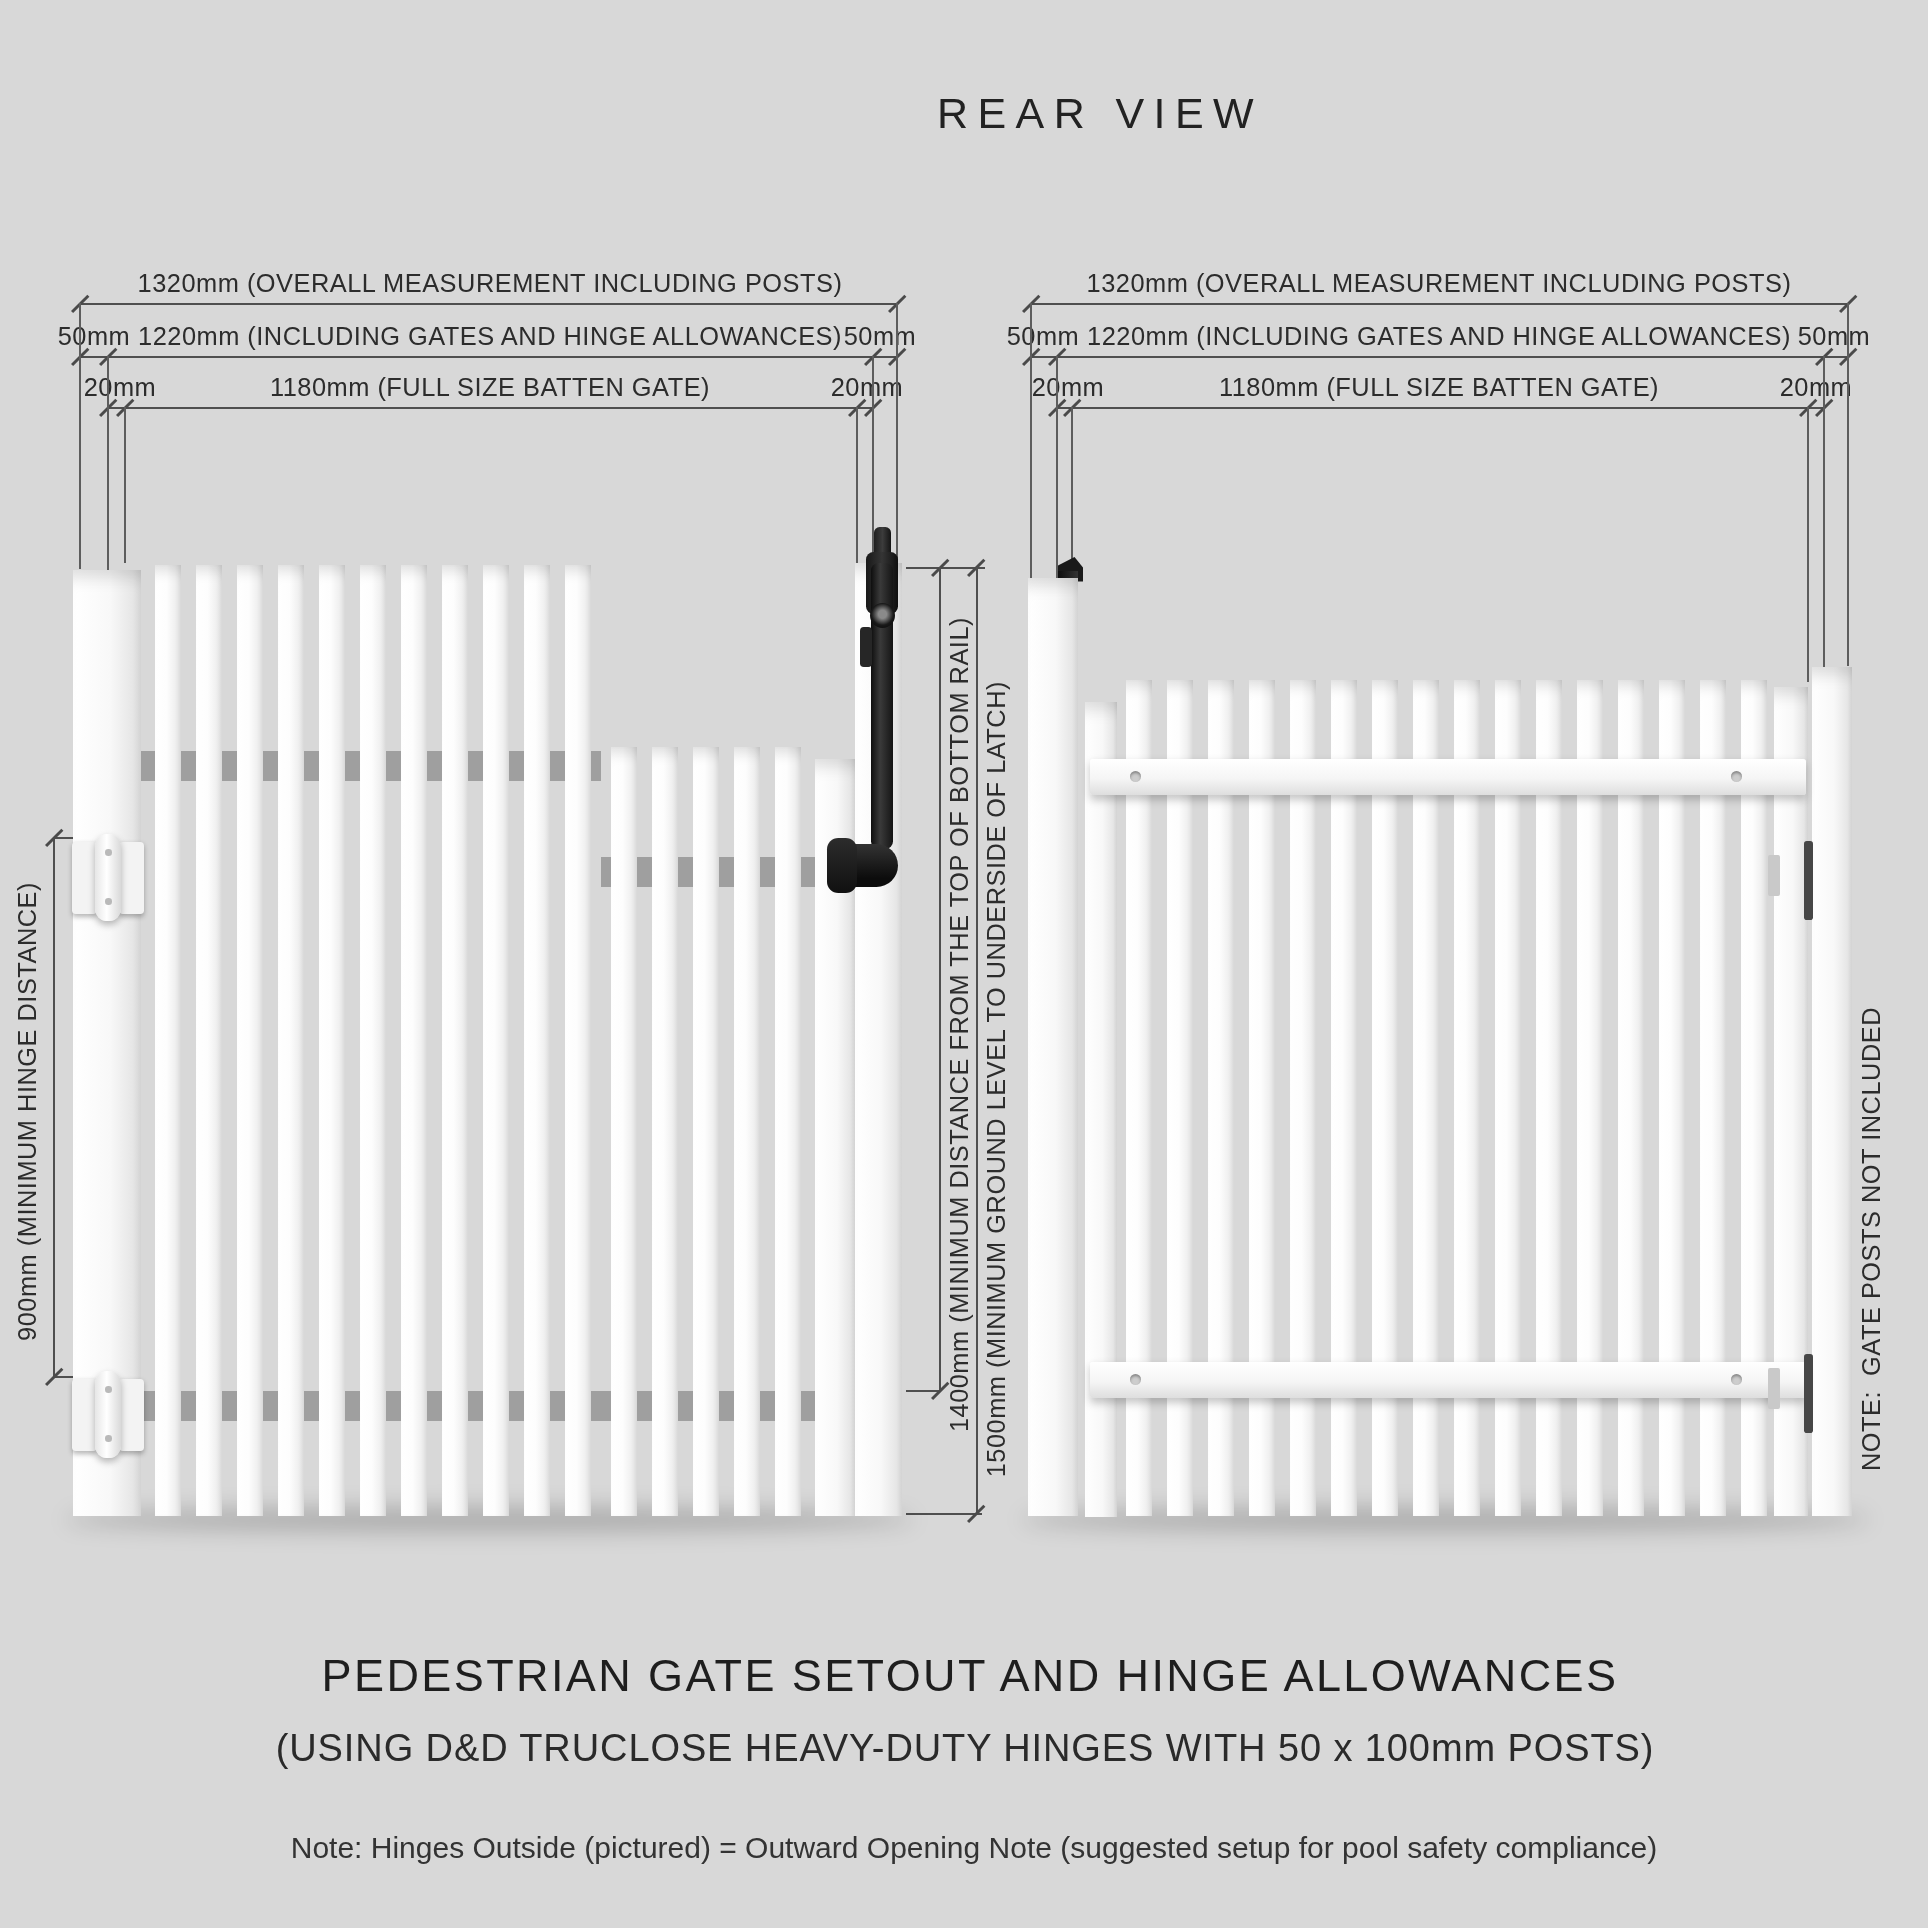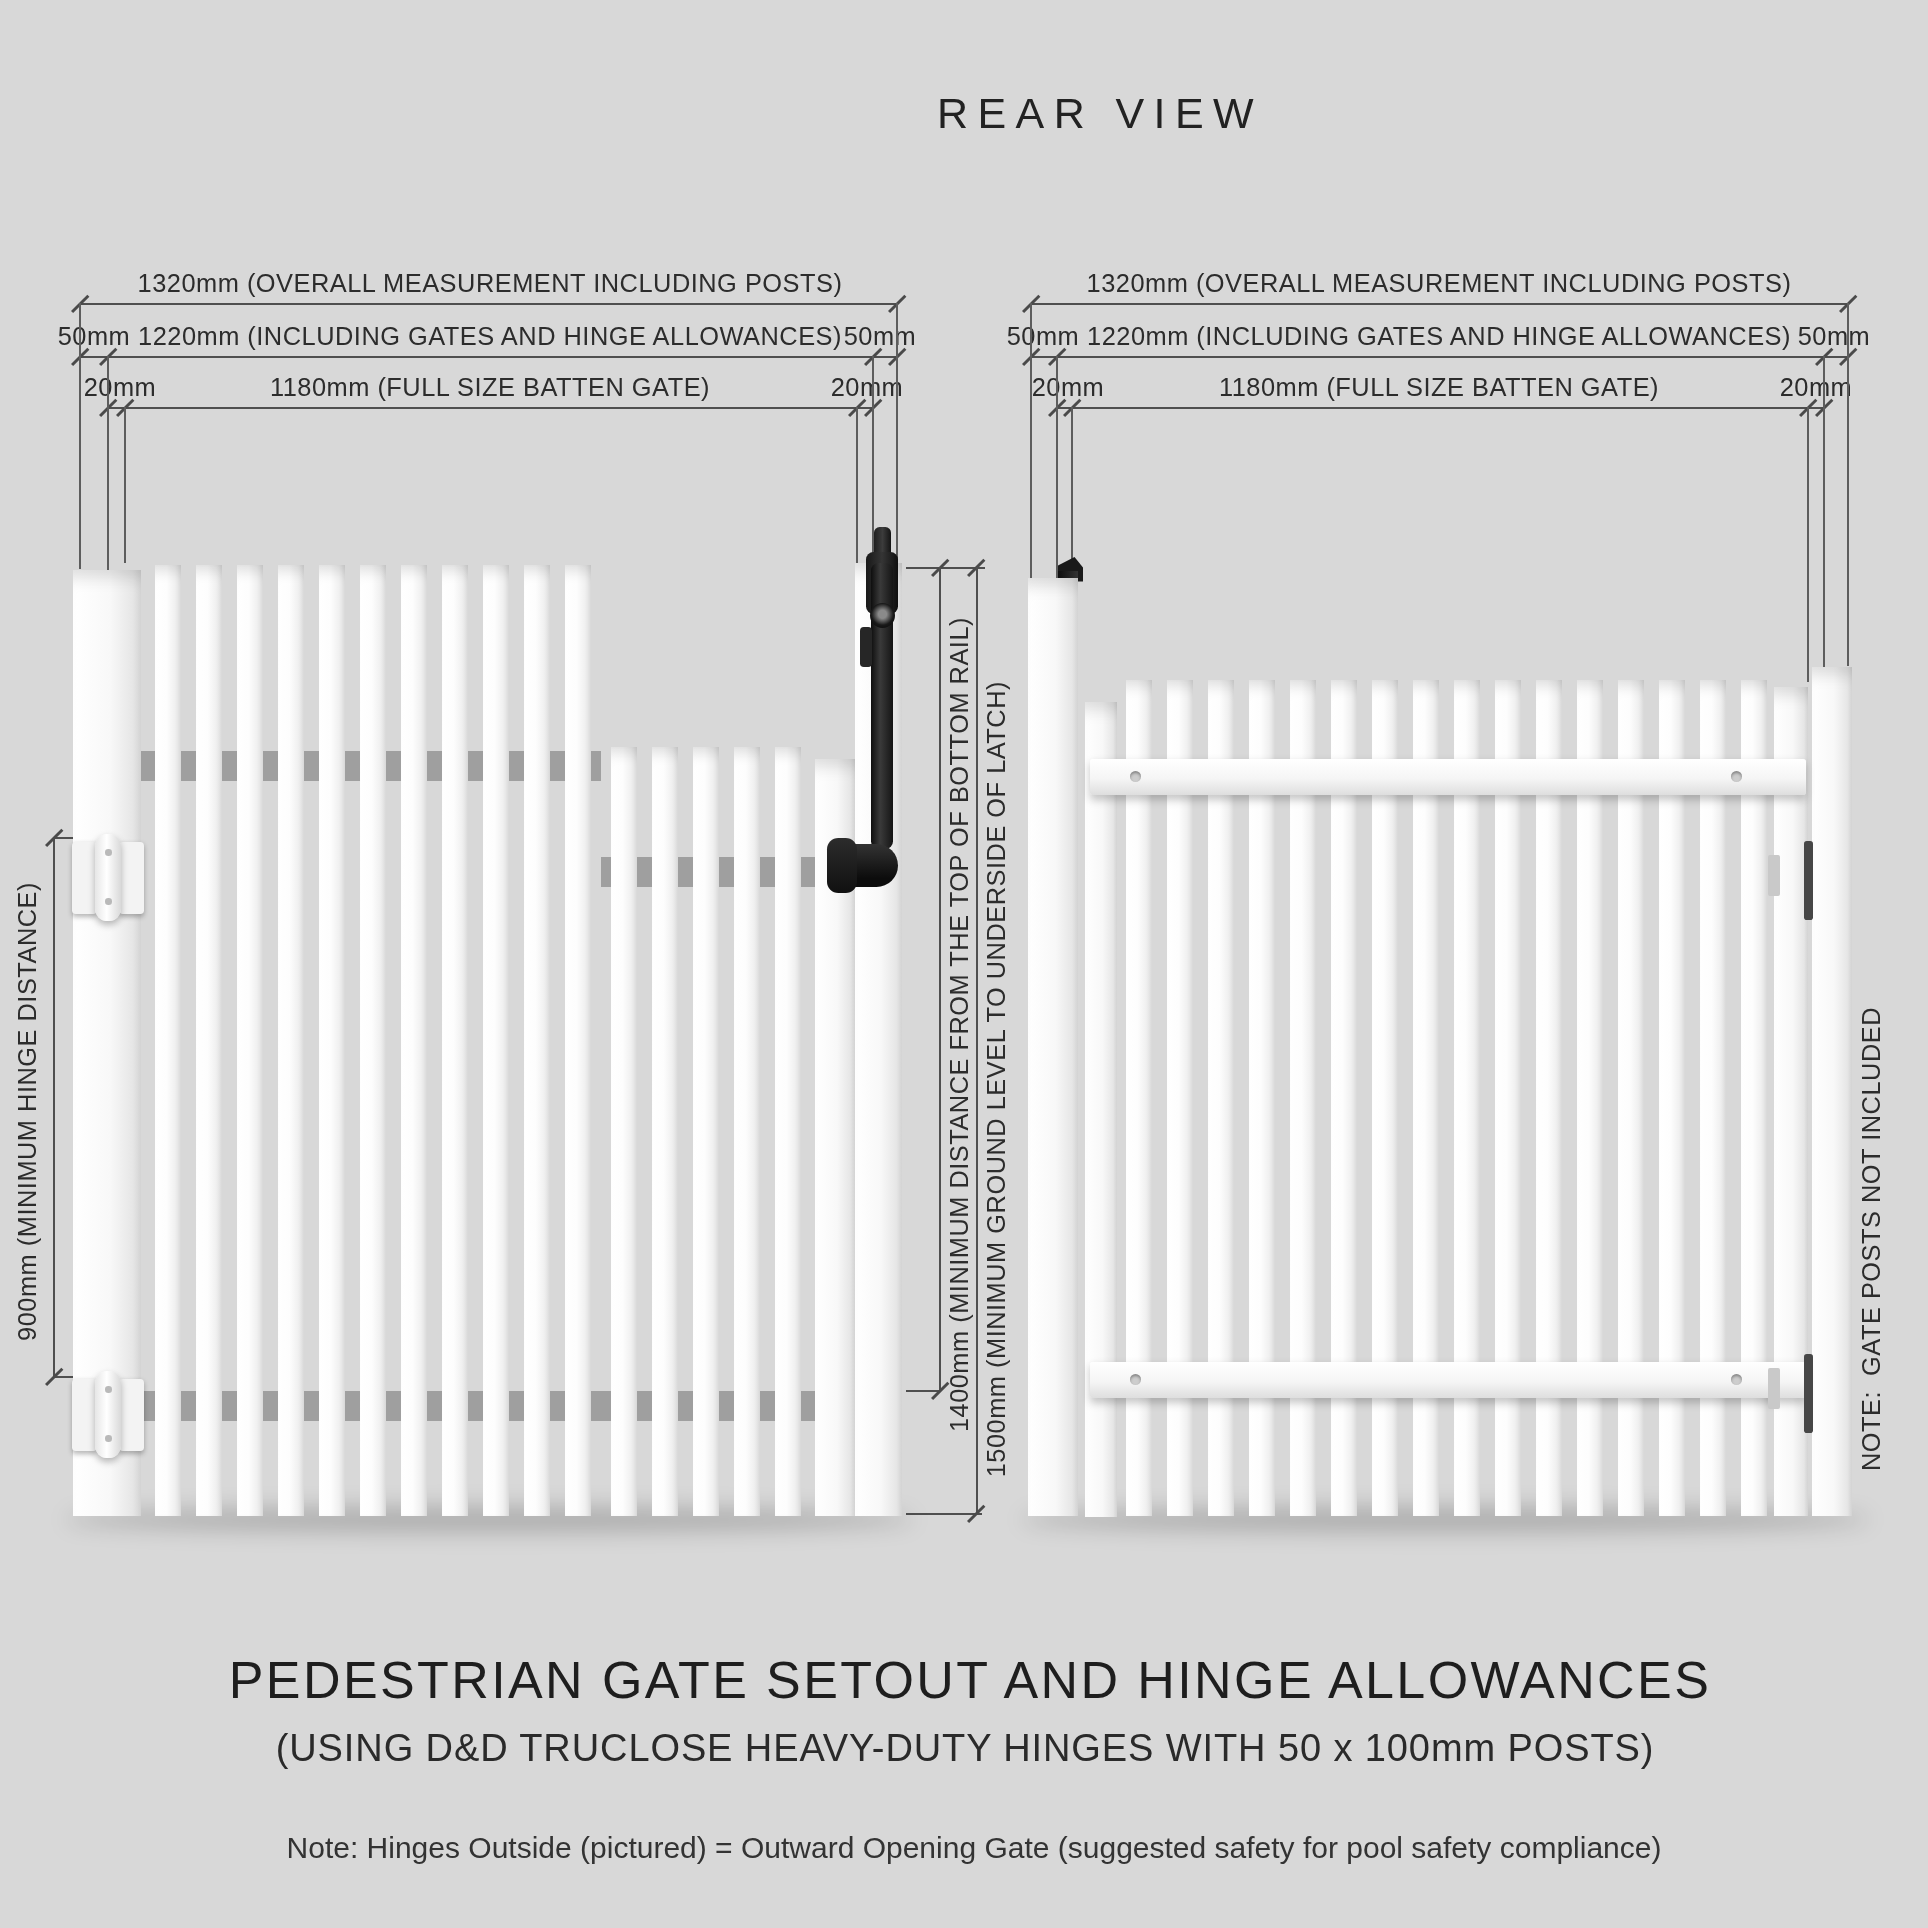"PEDESTRIAN GATE SETOUT AND HINGE" .footer-title { font-size: 52px -> 45px }
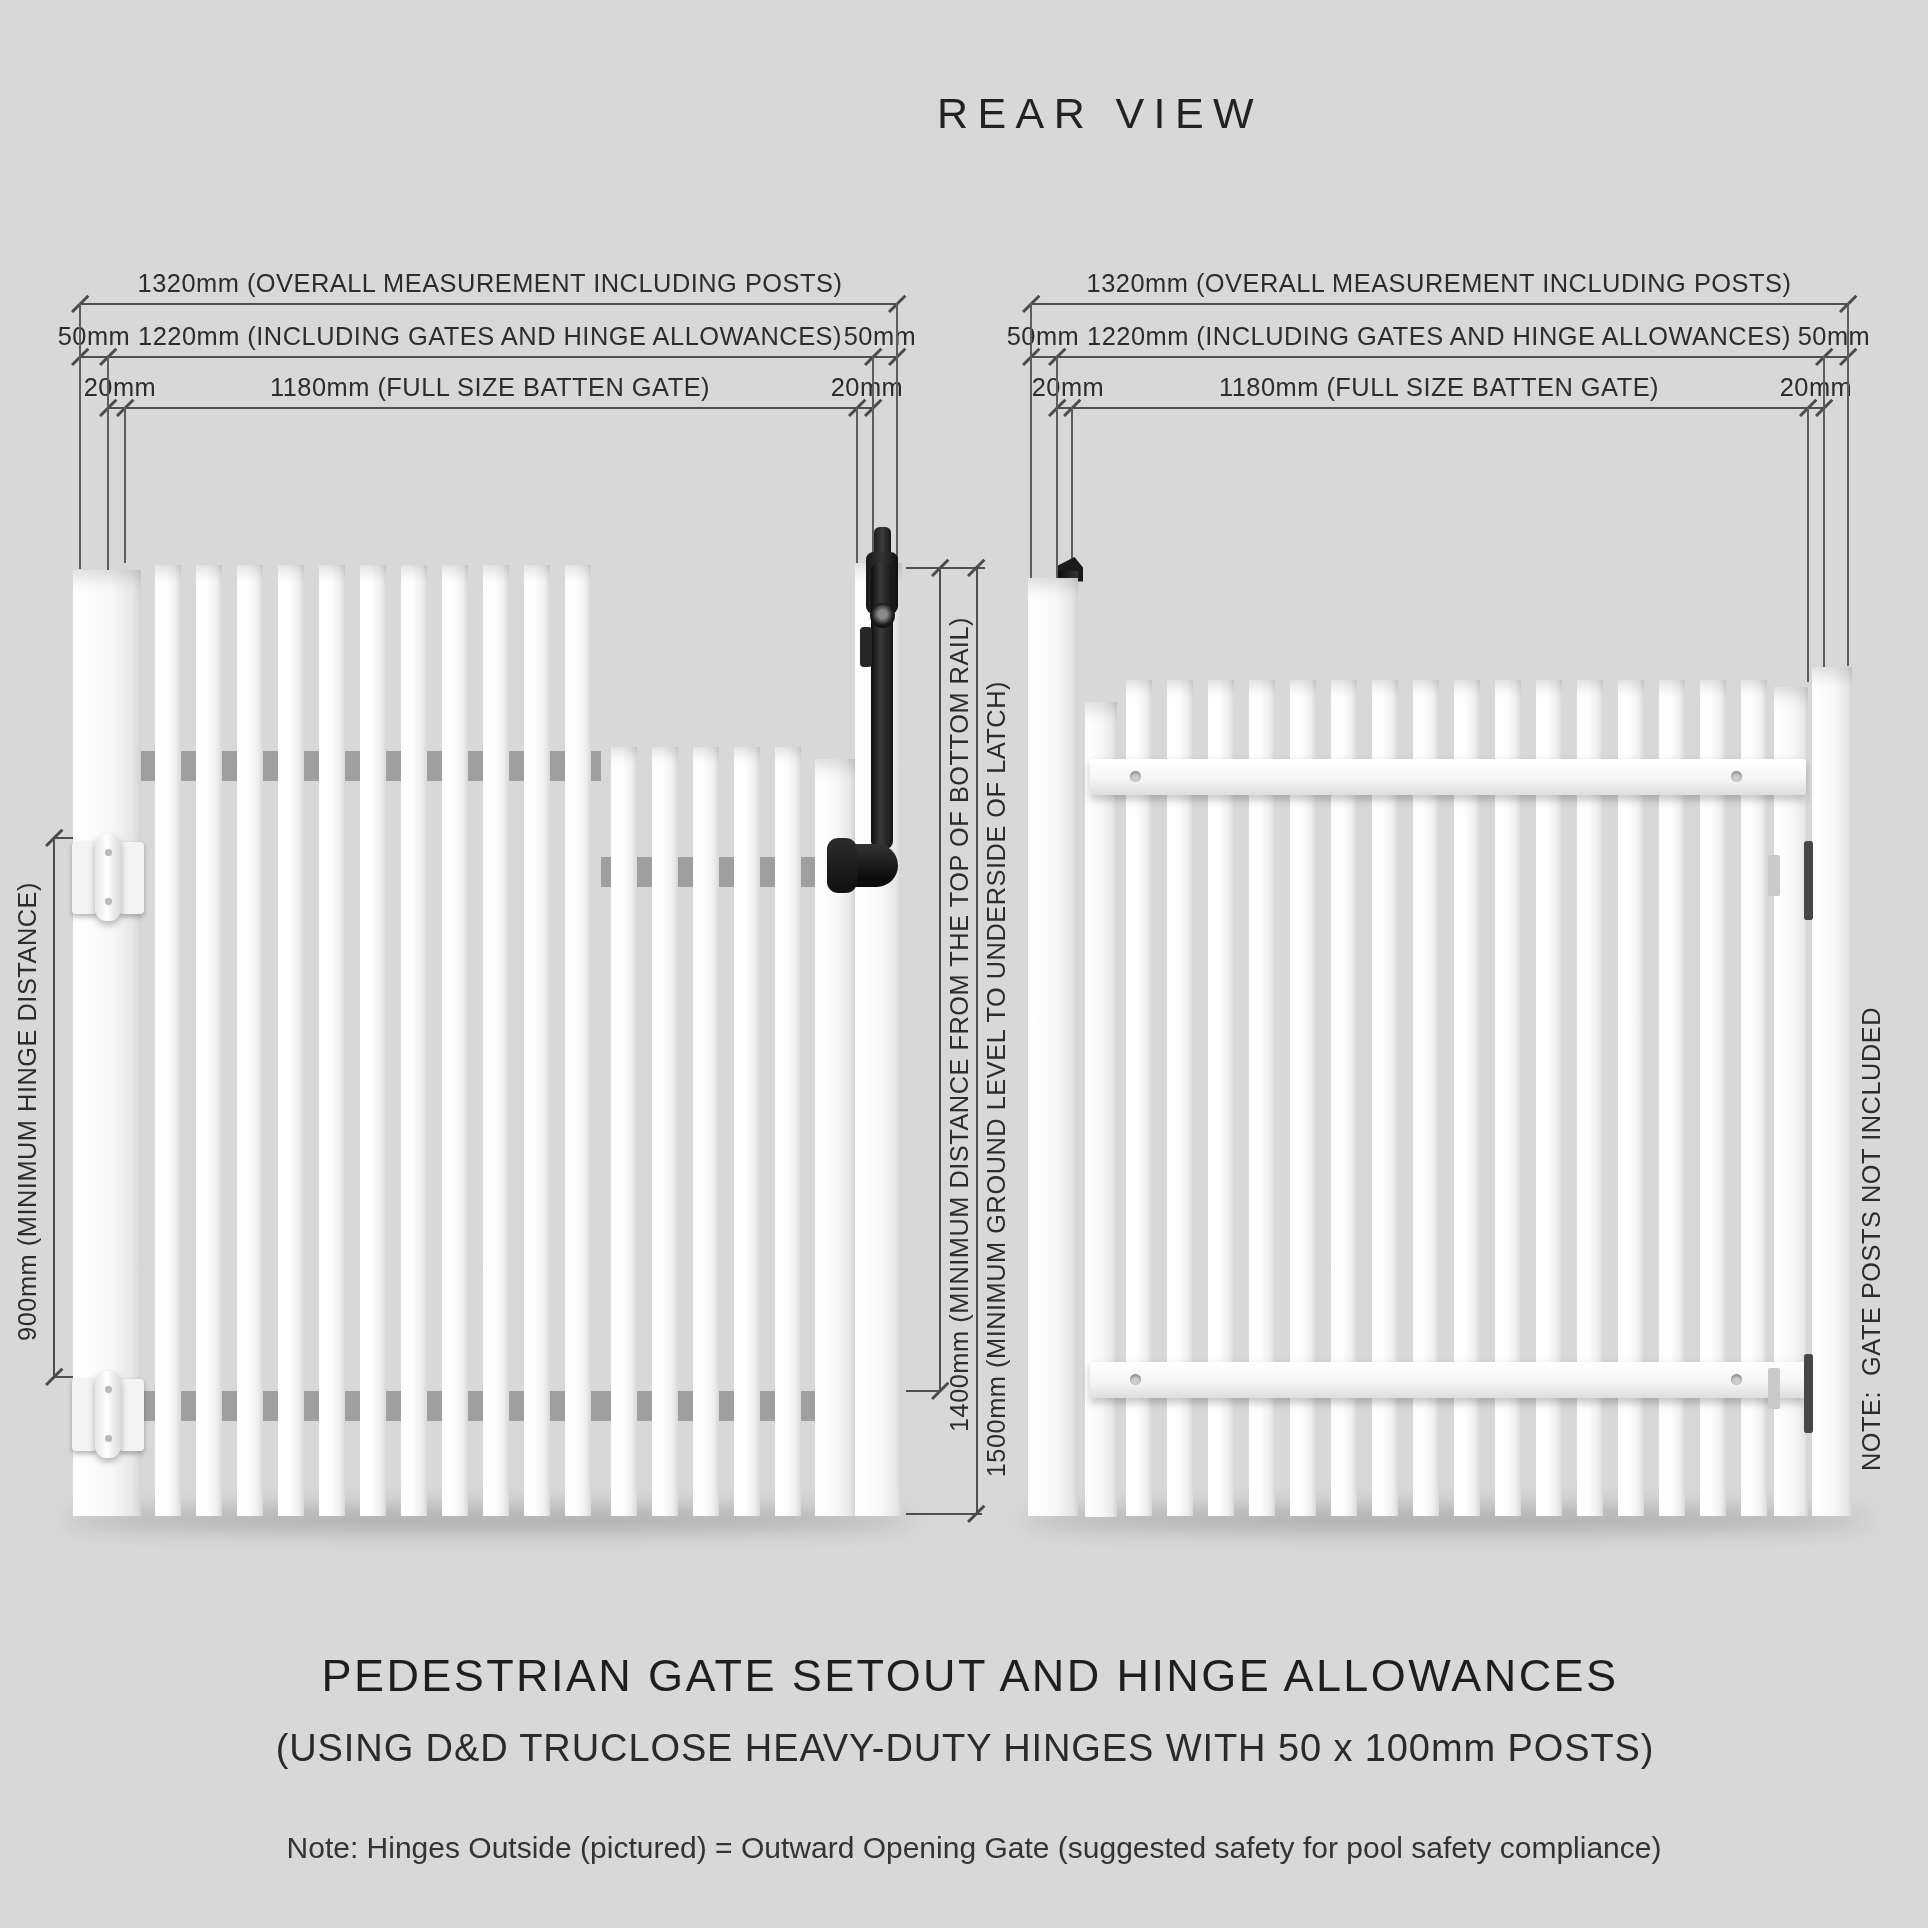"Note: Hinges Outside (pictured) =" div.footer-note { text: Gate (suggested safety -> Note (suggested setup }
